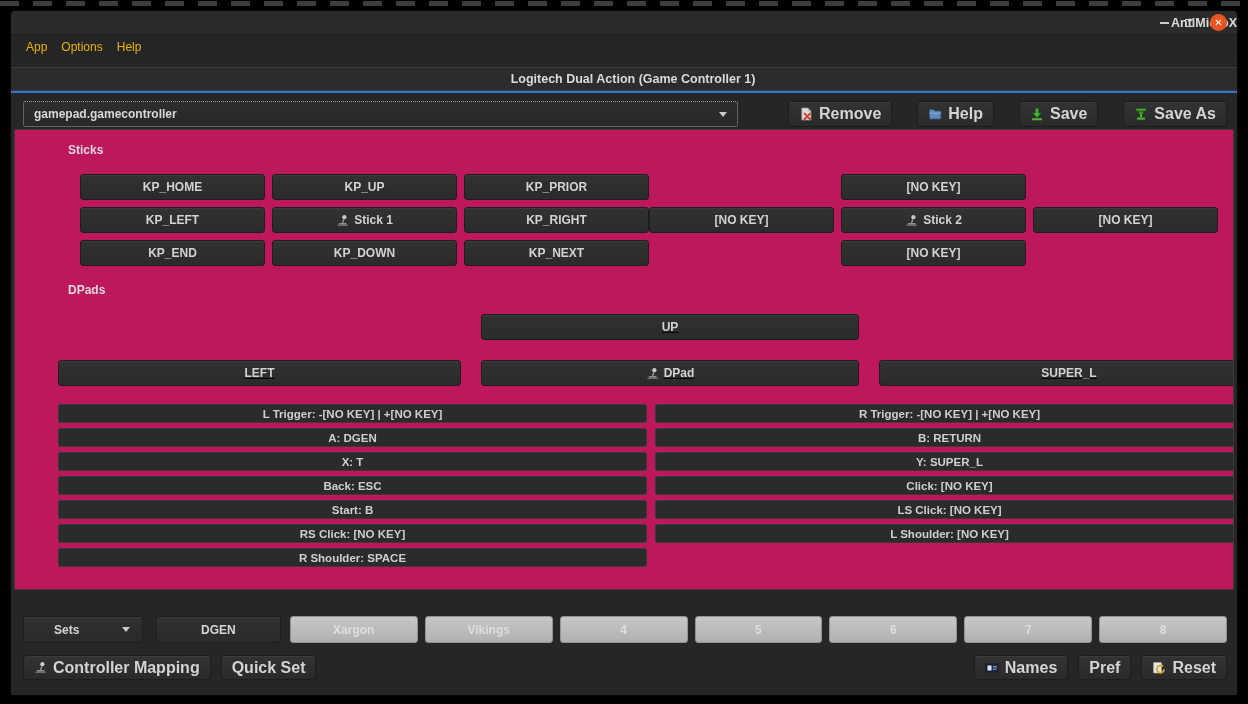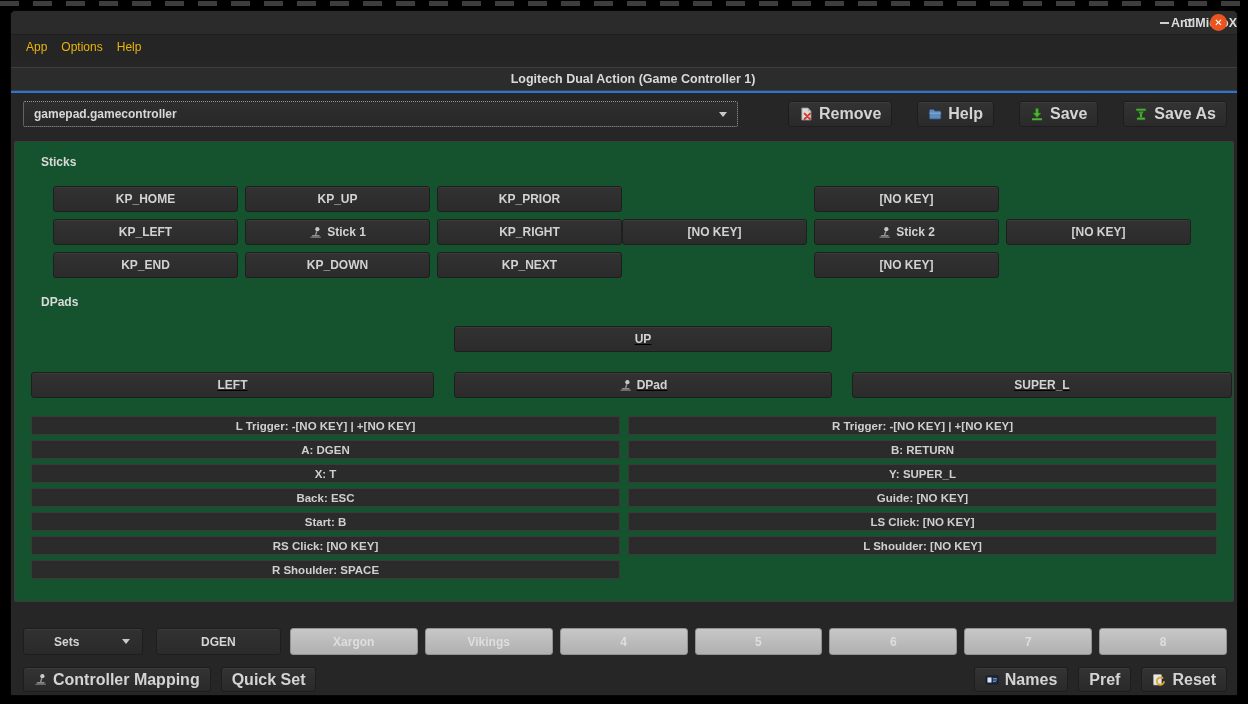"Sticks" .main-panel { background: #14532d -> #be185d; margin: 14px 3px 0 3px -> 2px 3px 0 3px; padding-left: none -> 27px }
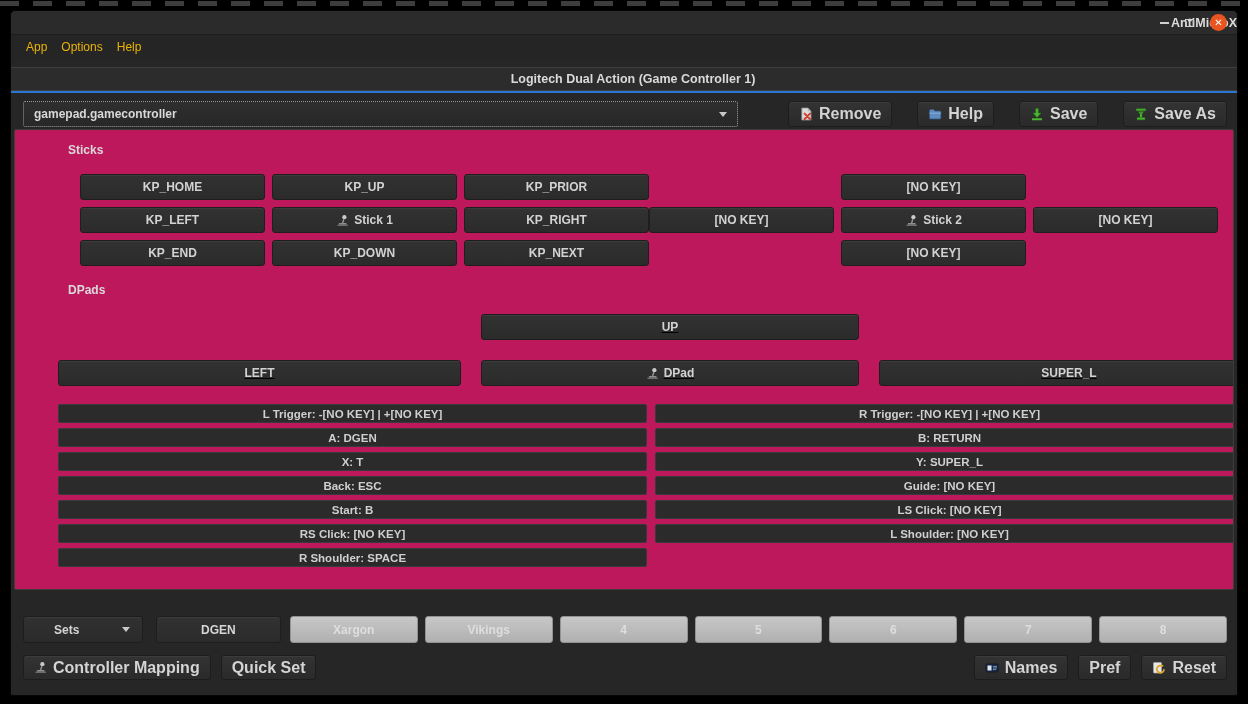"Guide: [NO KEY]" div.list-row { text: Guide -> Click }
